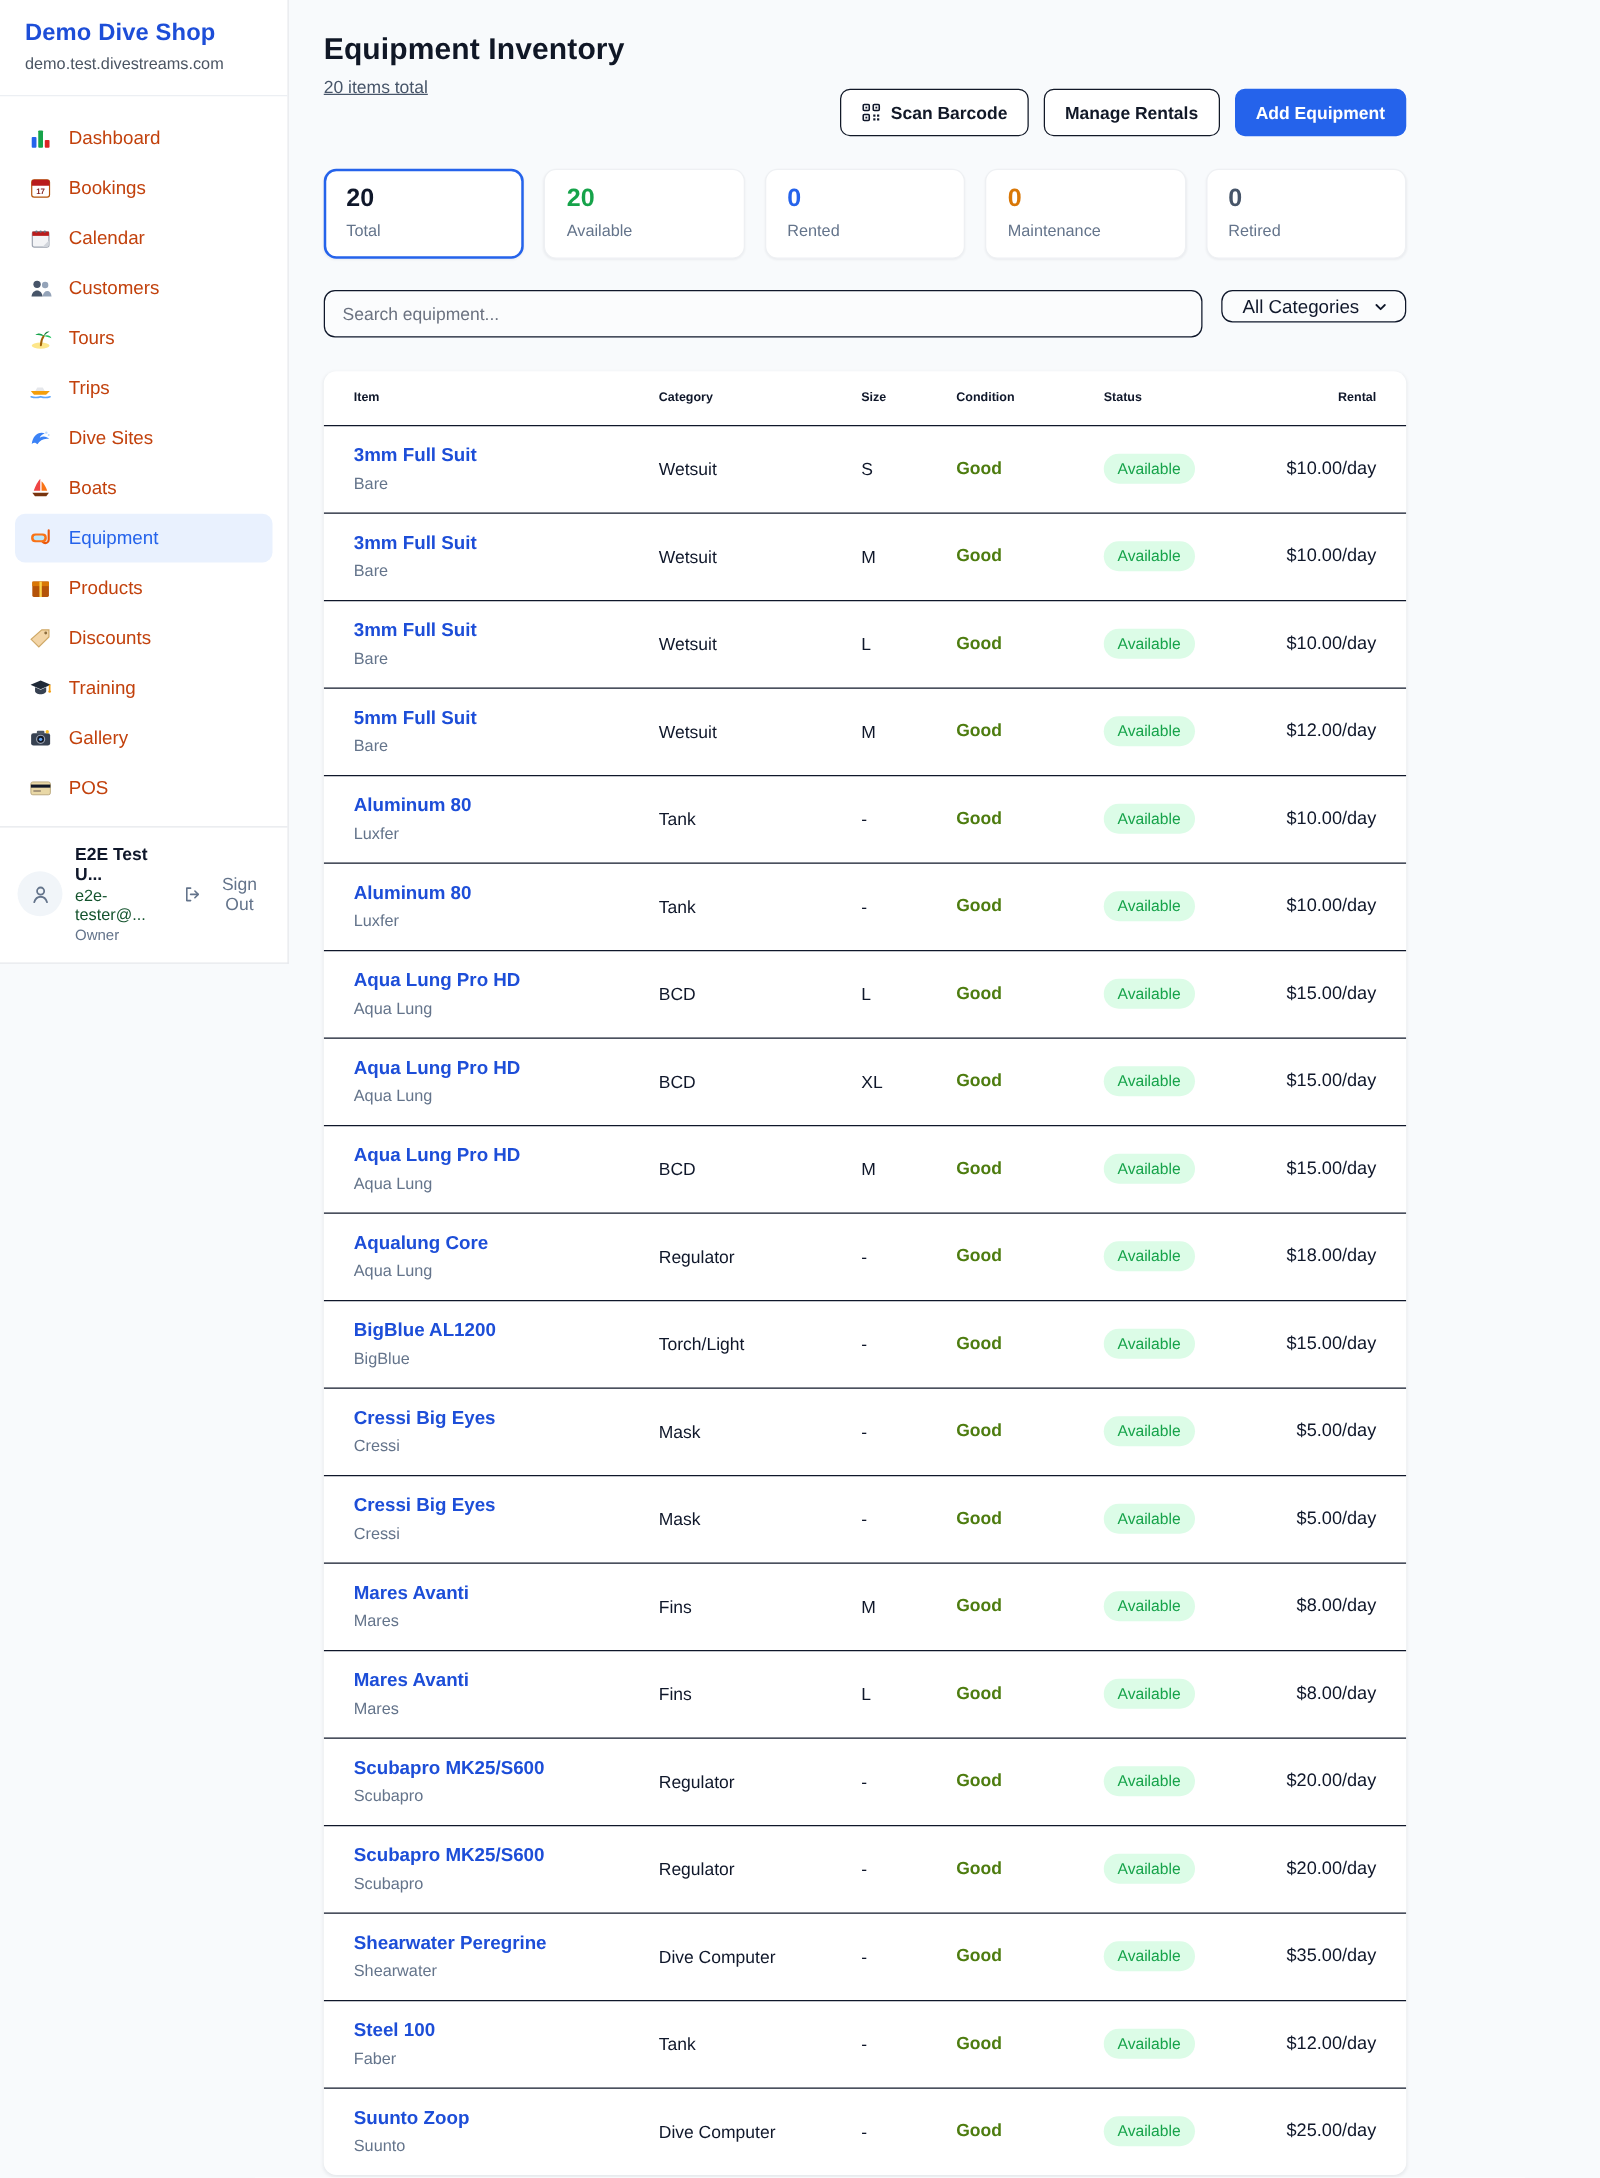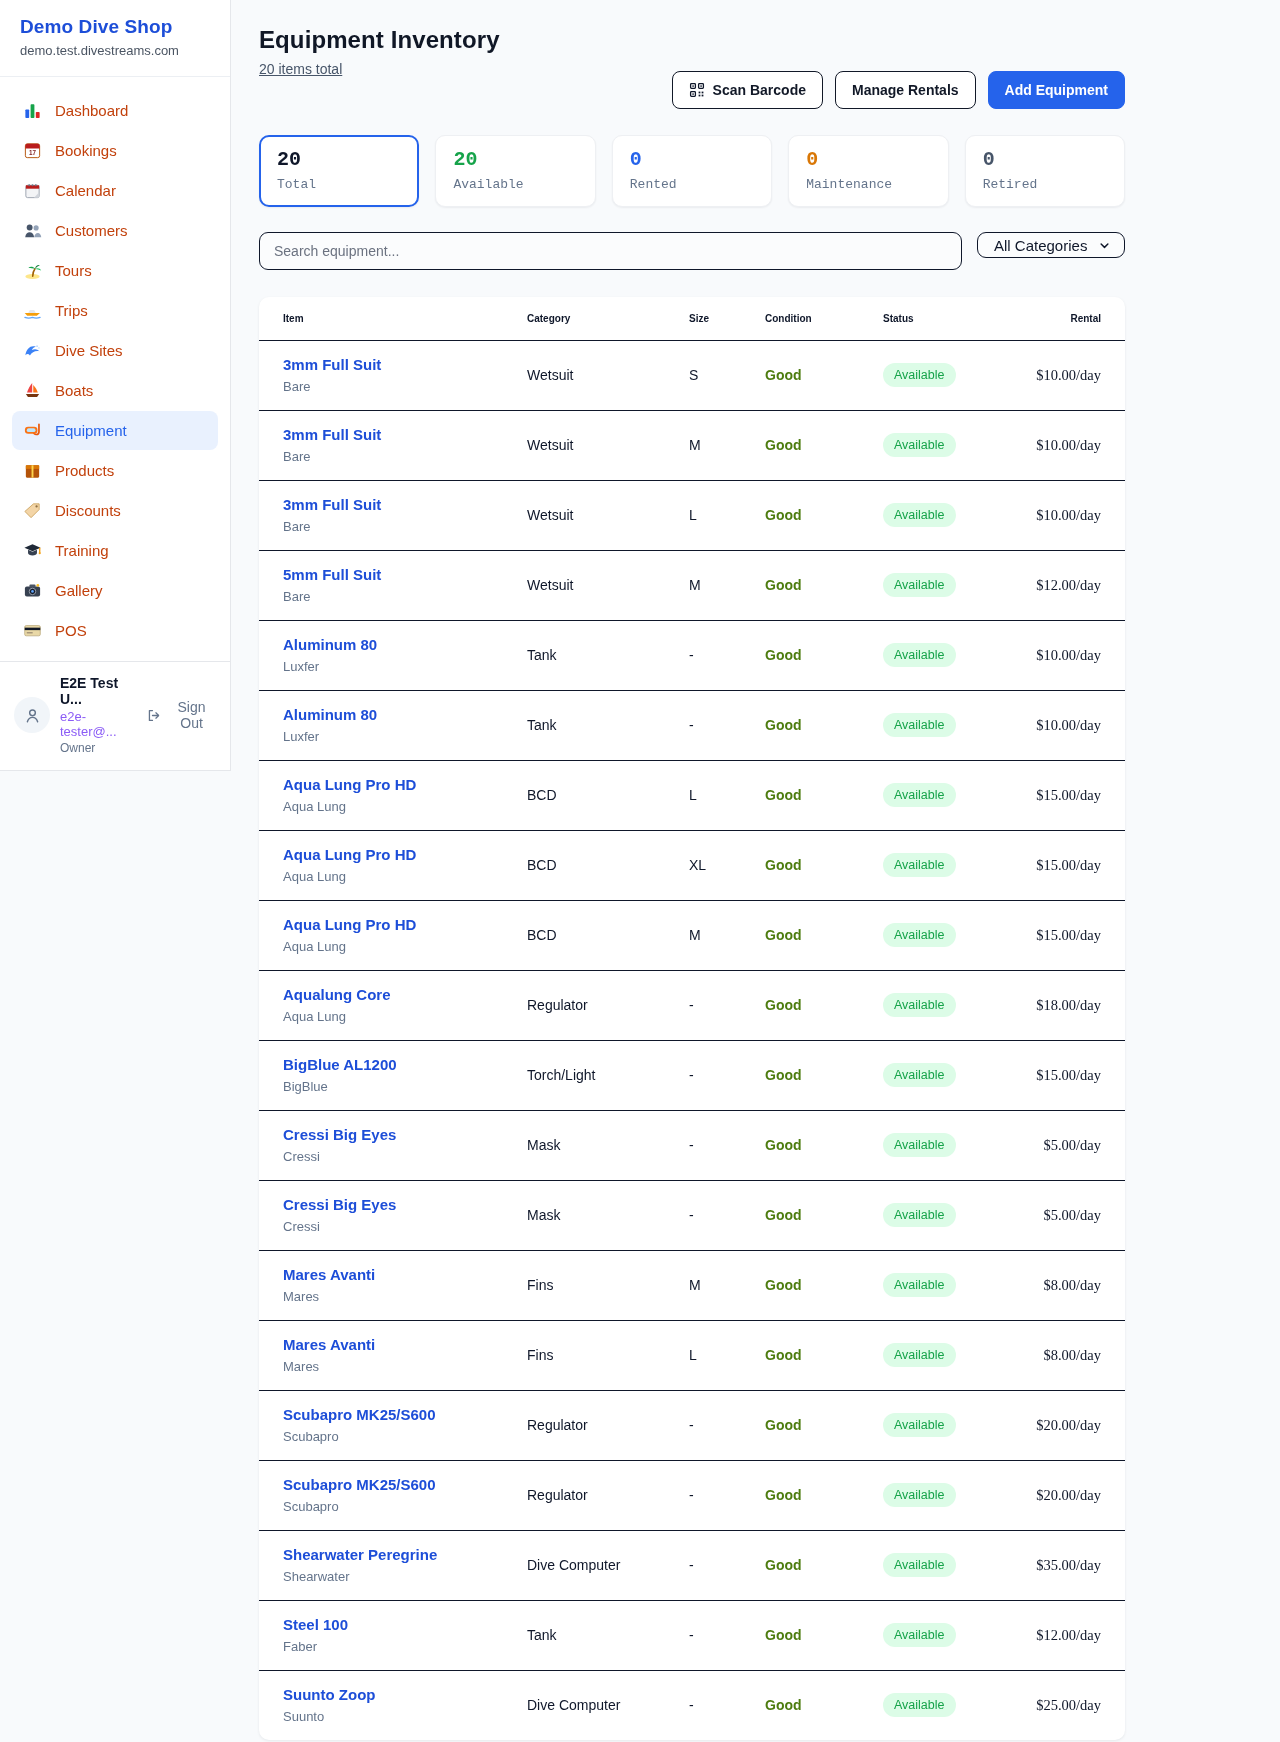"20" .stat-card { font-family: Liberation Mono, monospace -> none }
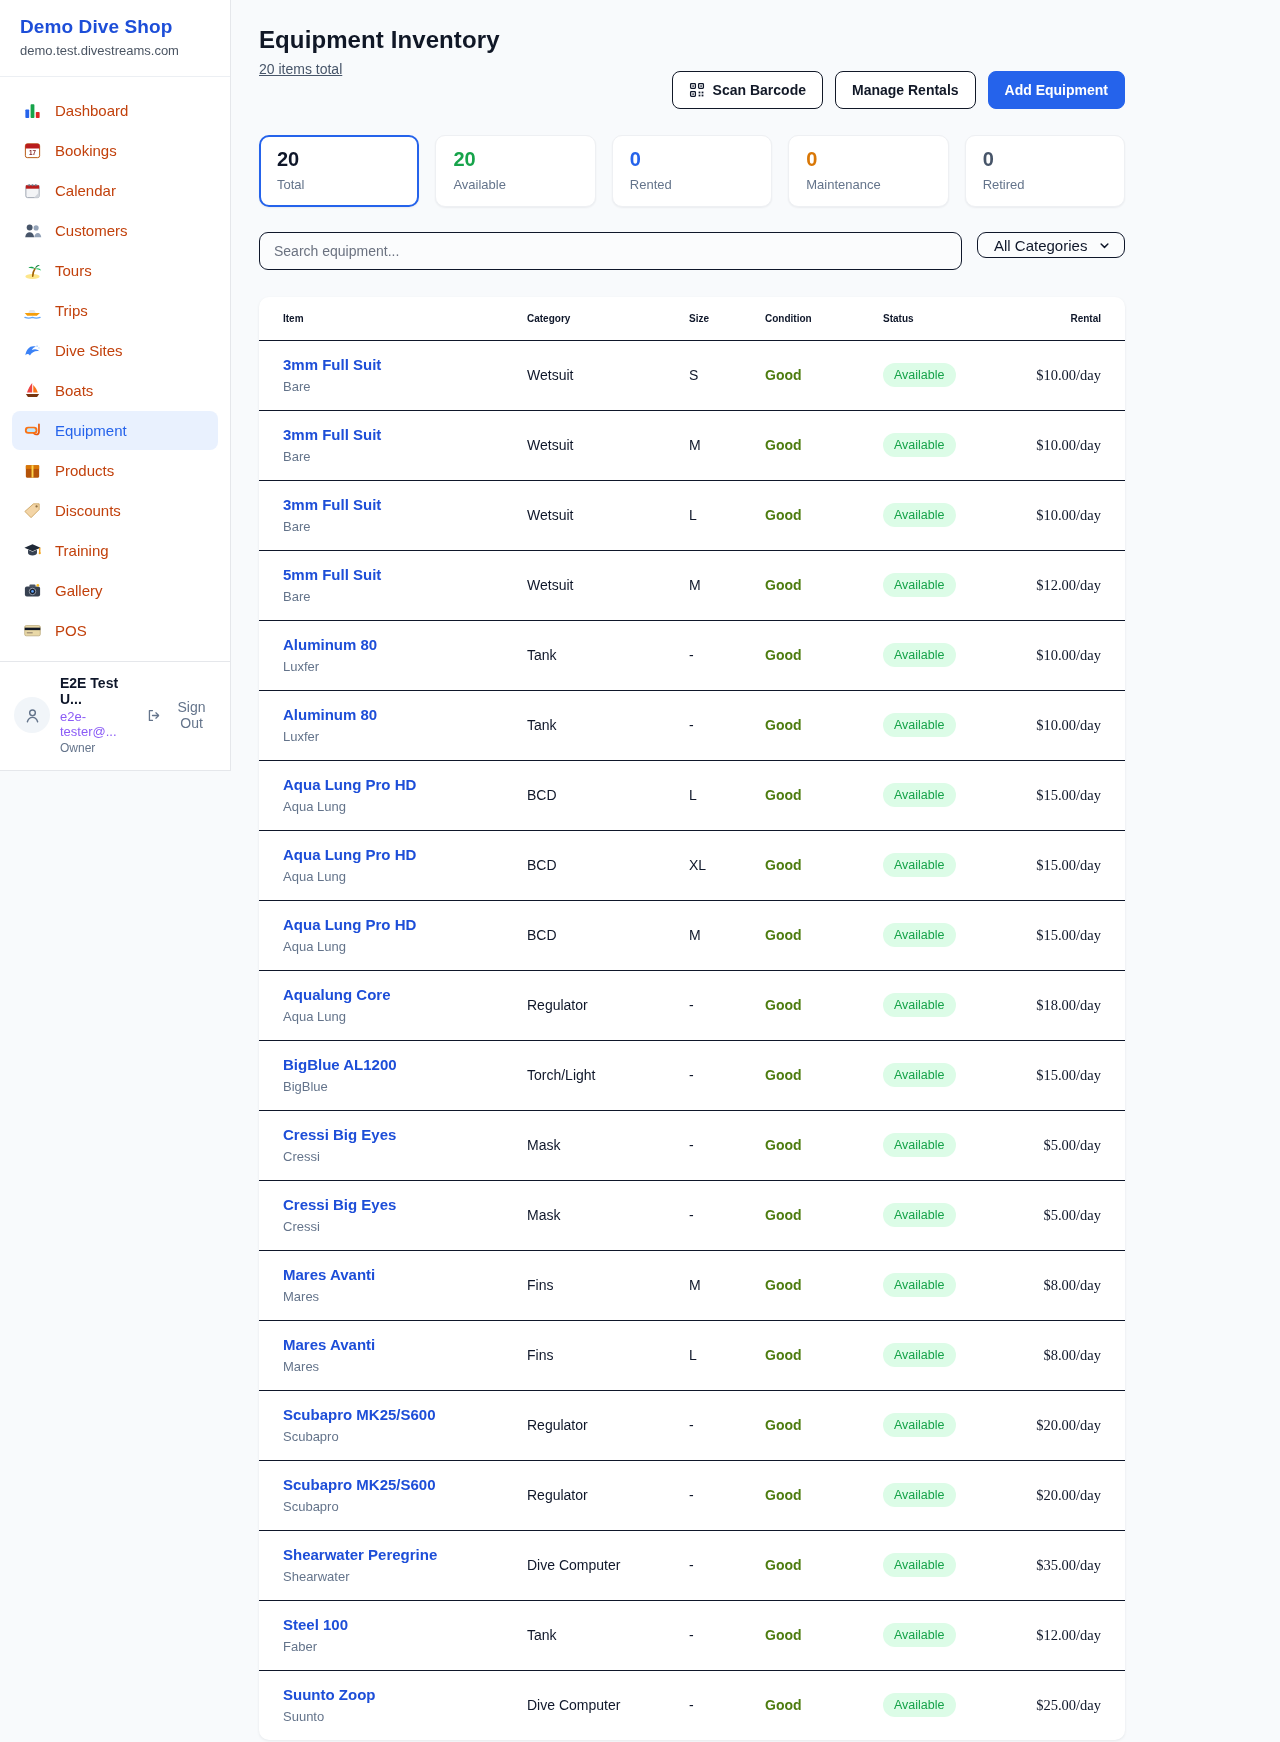"$10.00/day" .rental { font-family: Liberation Serif, serif -> none }
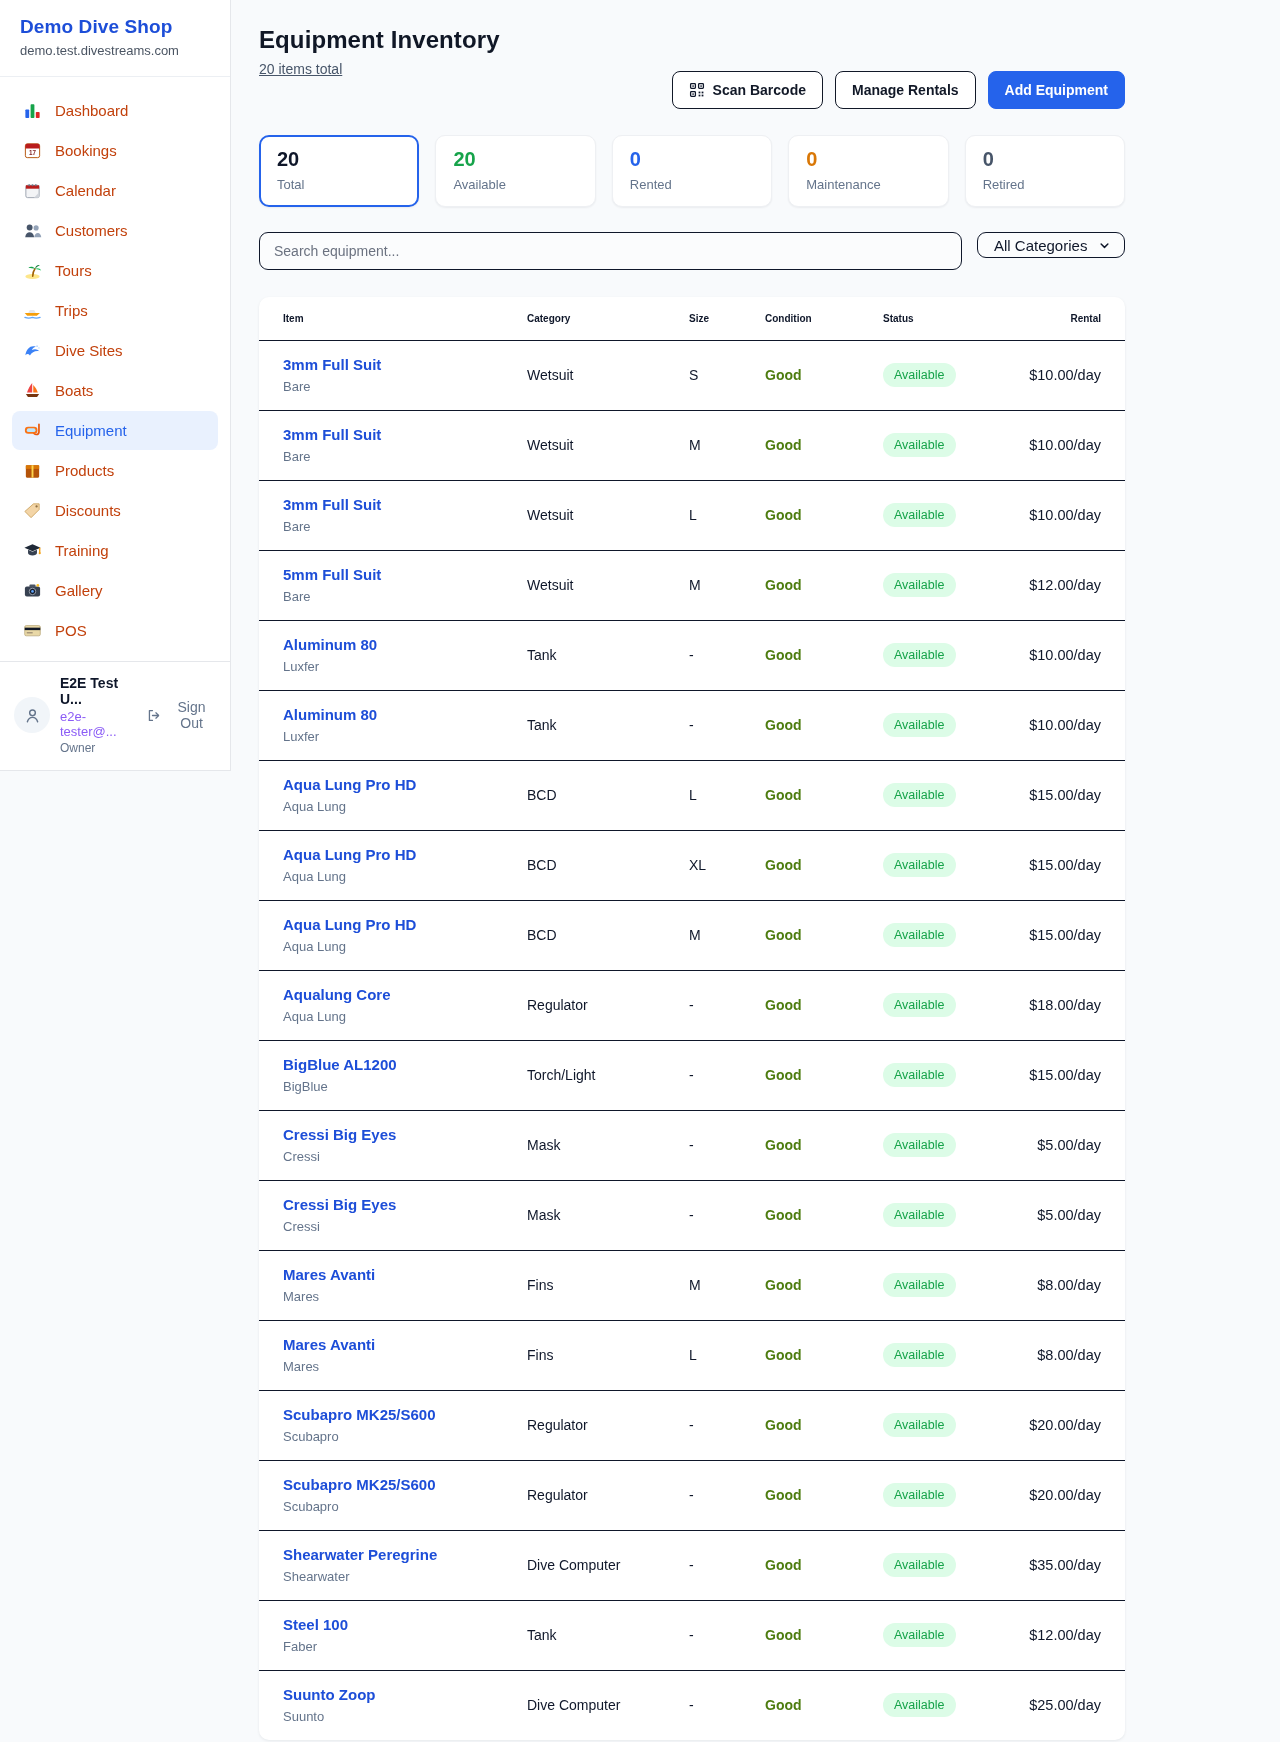"e2e-tester@..." .u-mail { color: #8b5cf6 -> #14532d }
